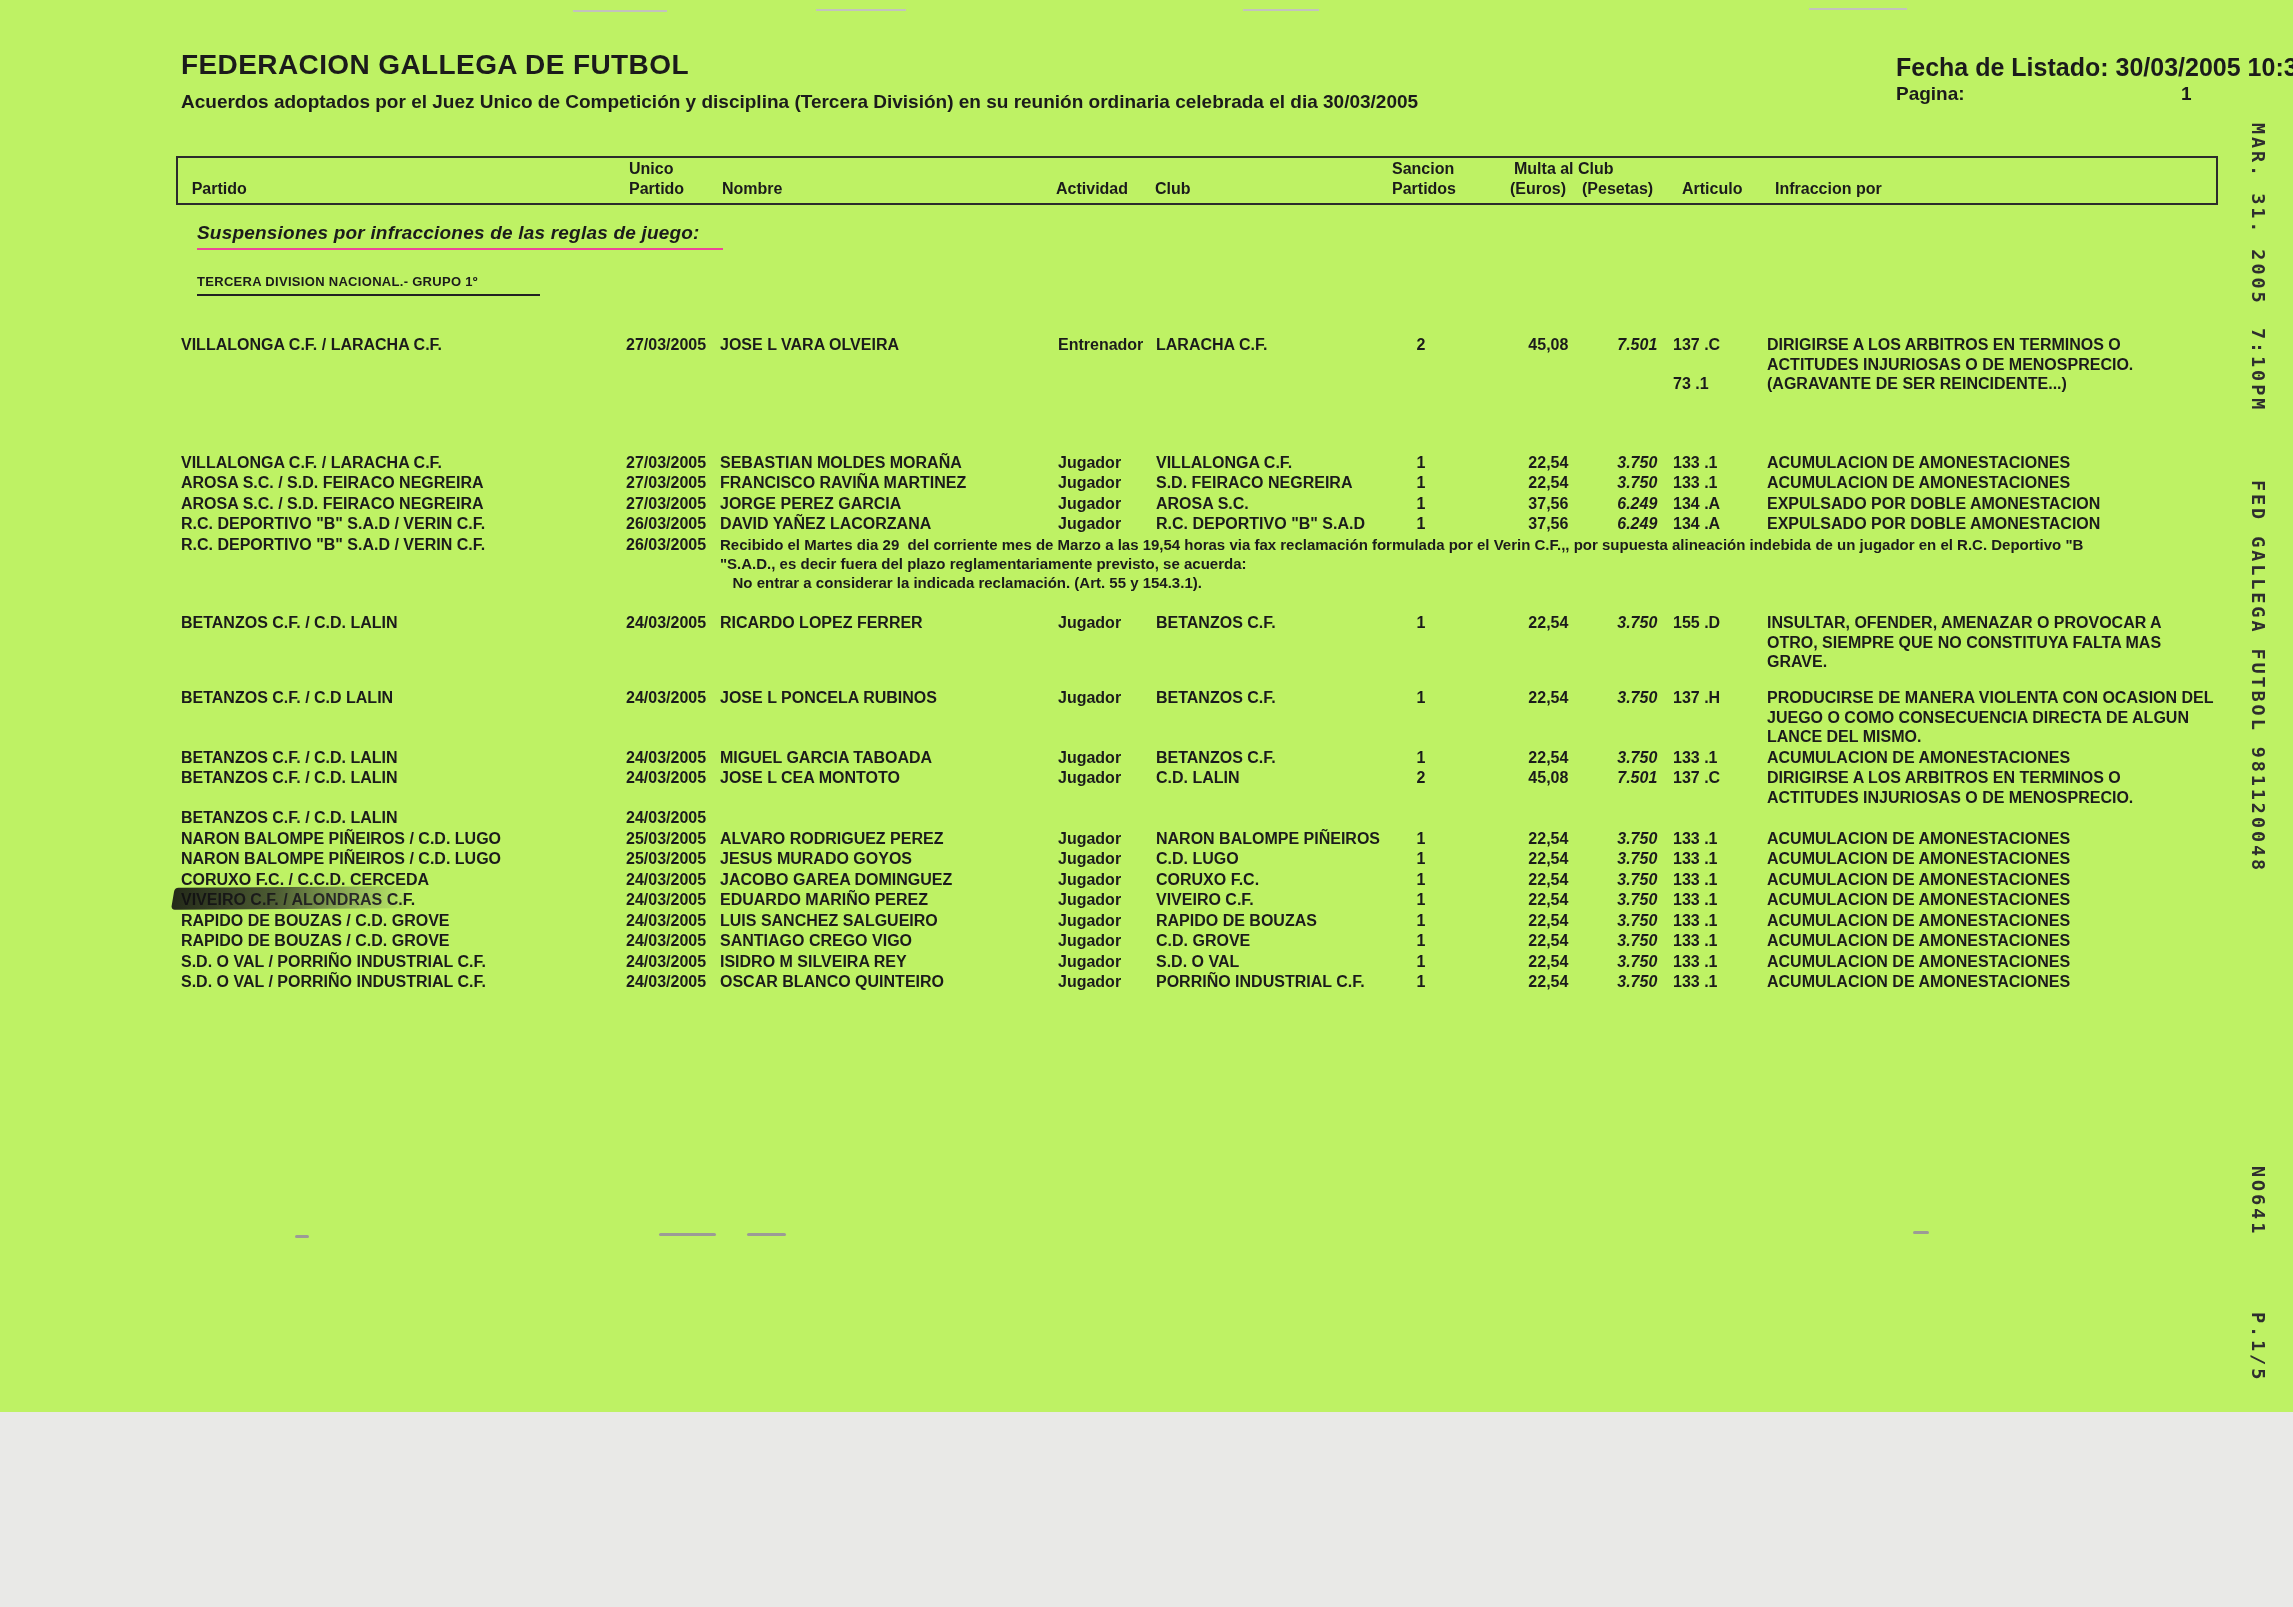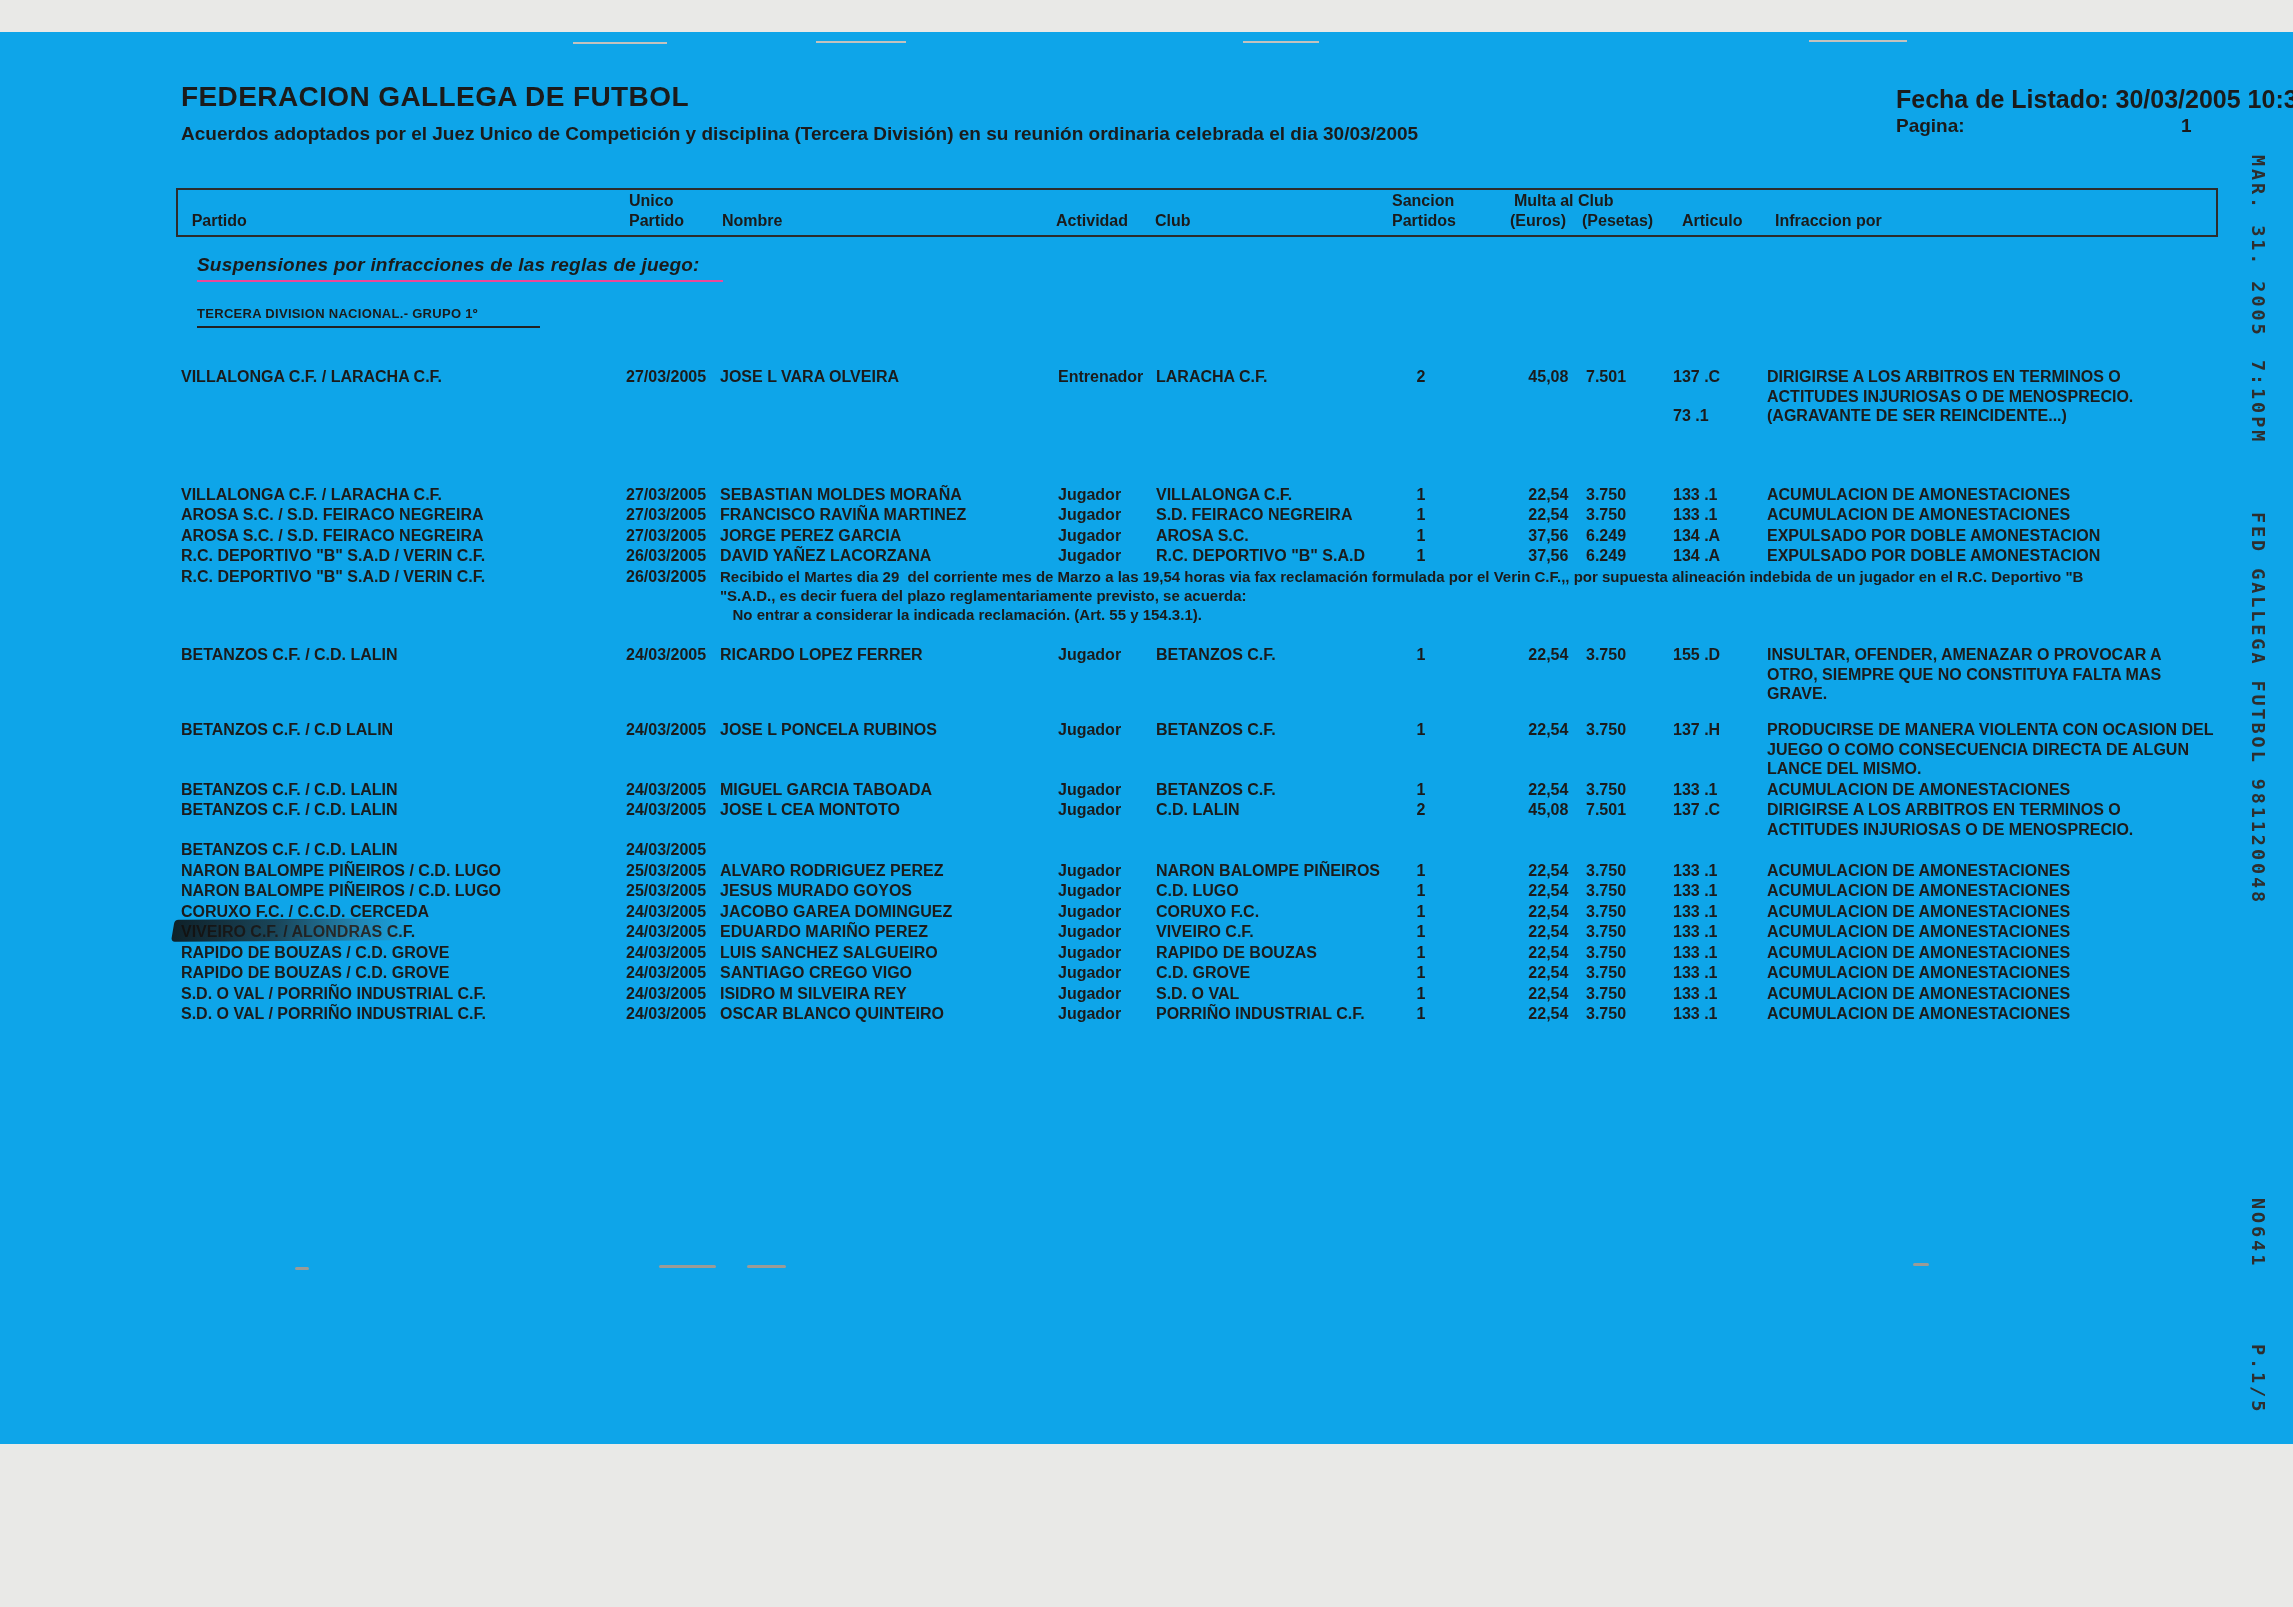"FEDERACION GALLEGA DE FUTBOL" .page { background: #0ea5e9 -> #bef264; margin-top: 32px -> none }
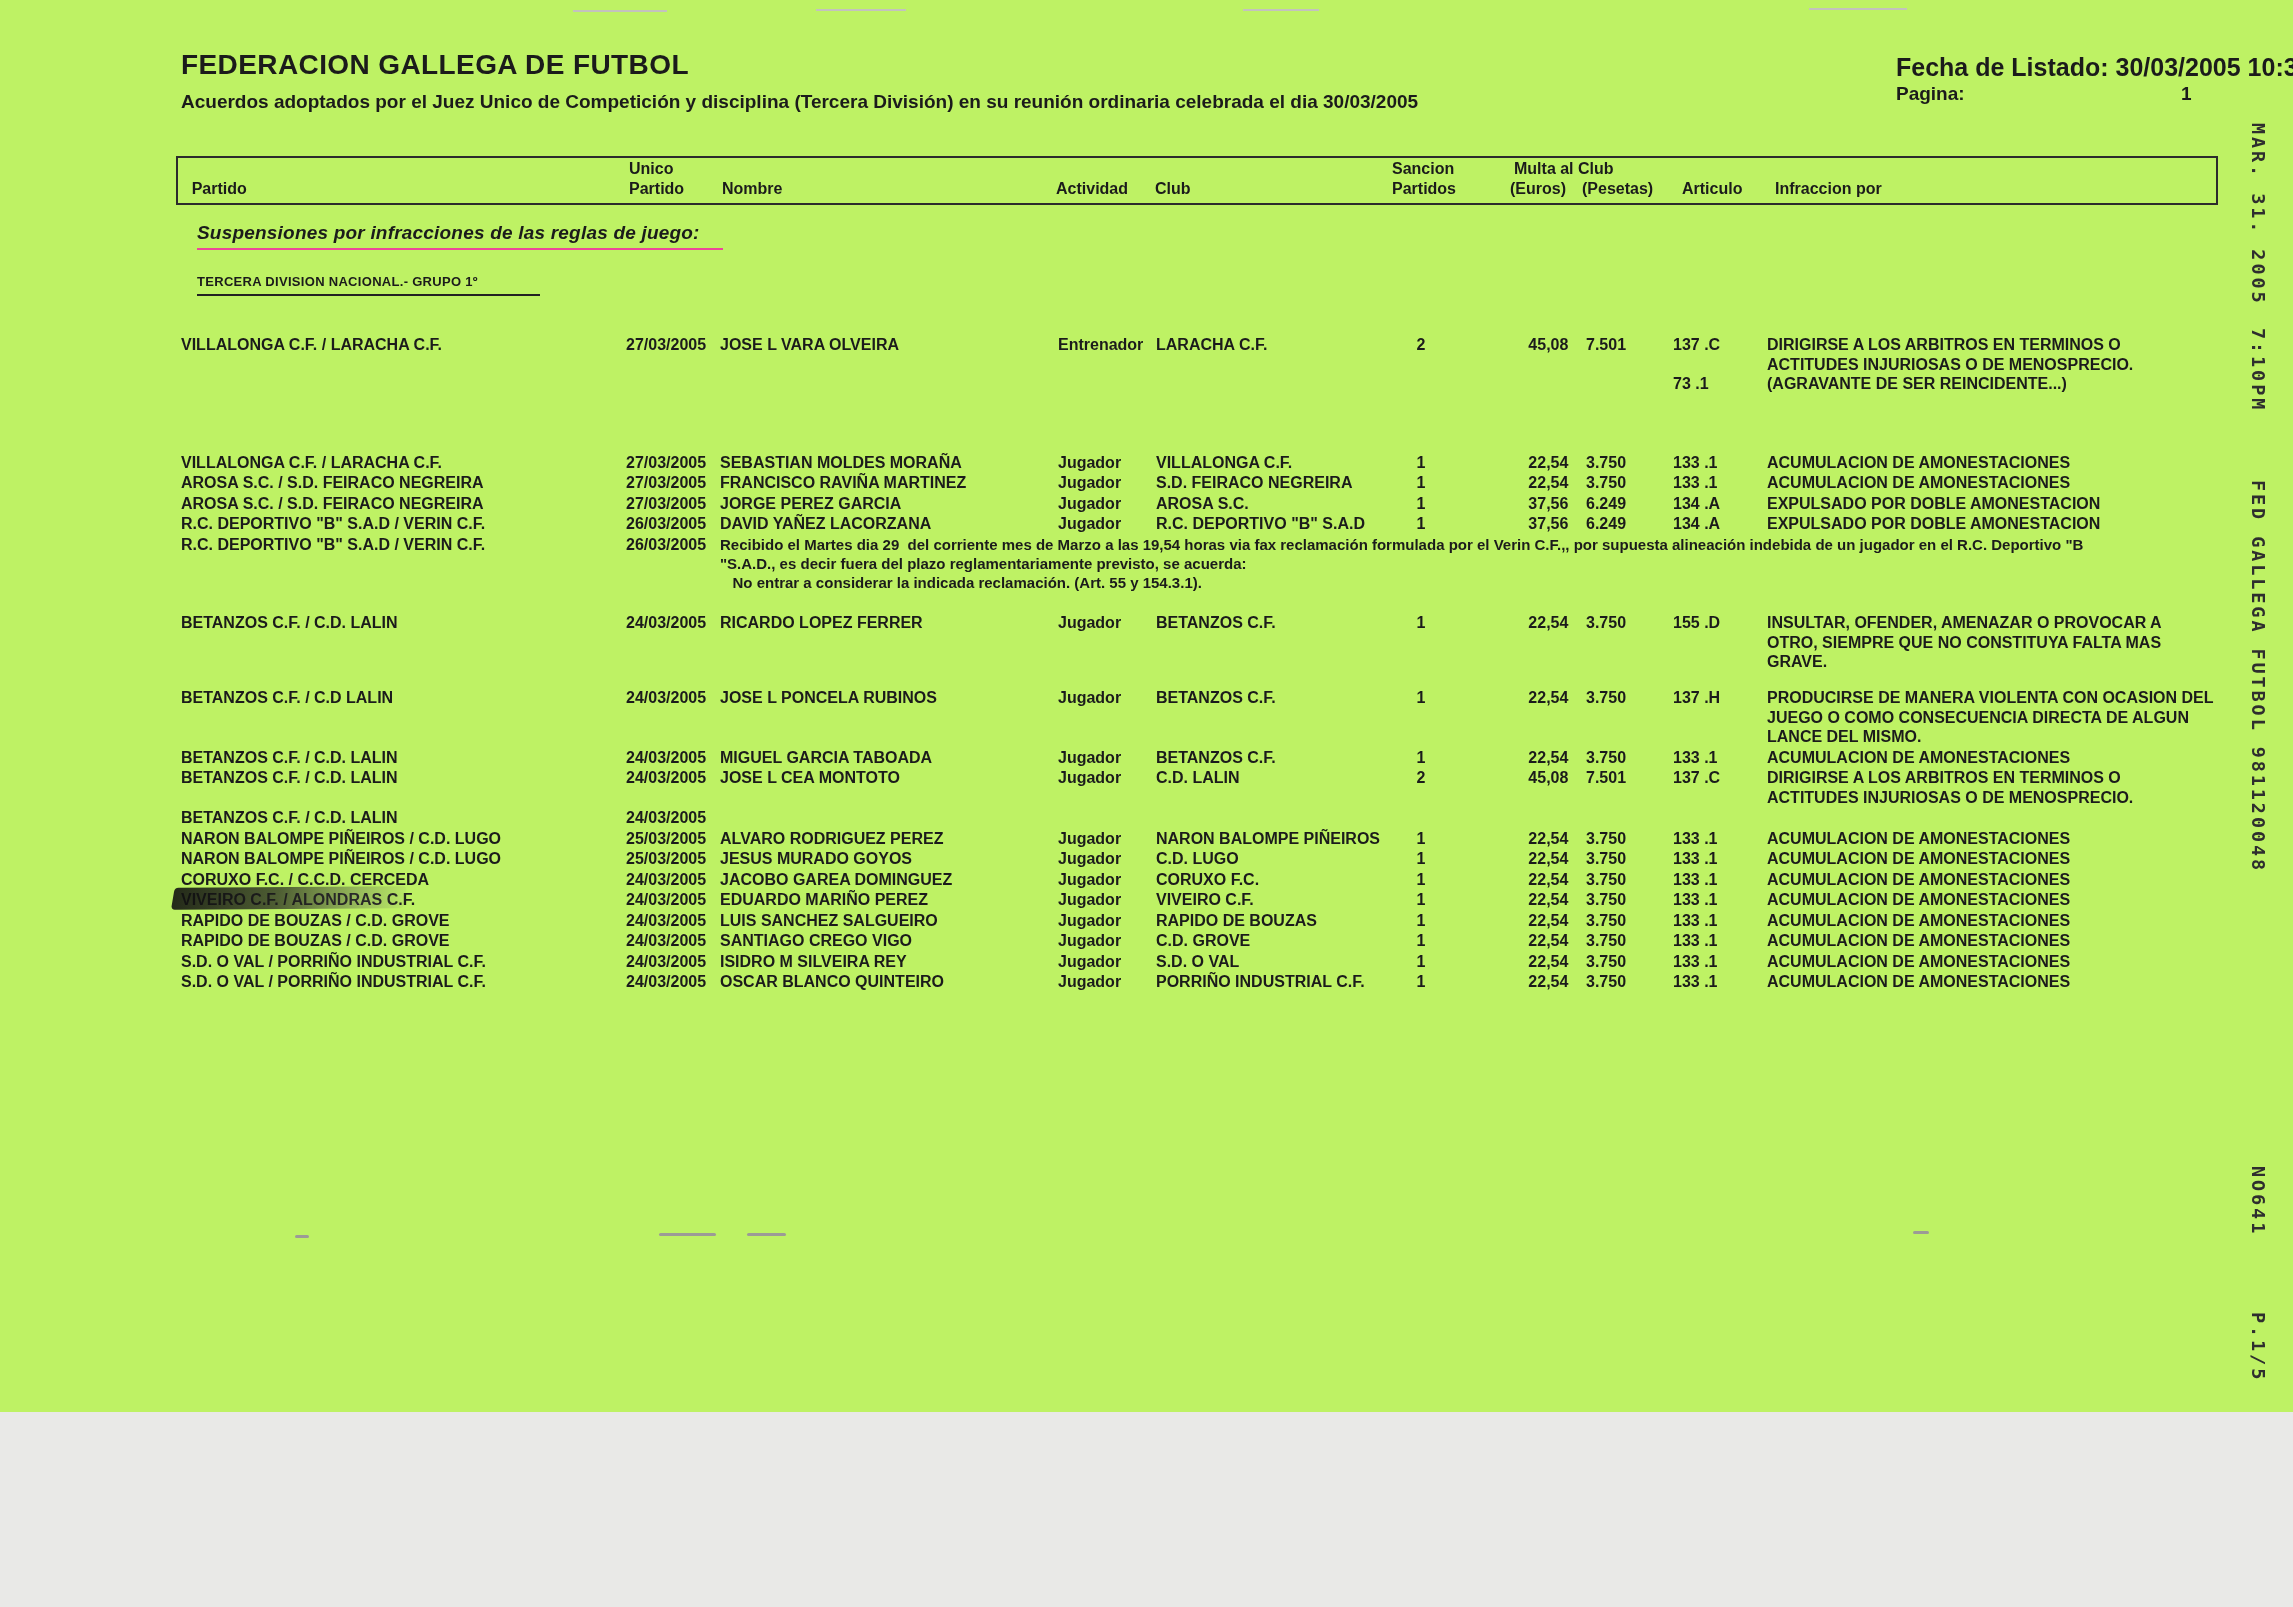"7.501" .c-pesetas { font-style: none -> italic; text-align: left -> right }
